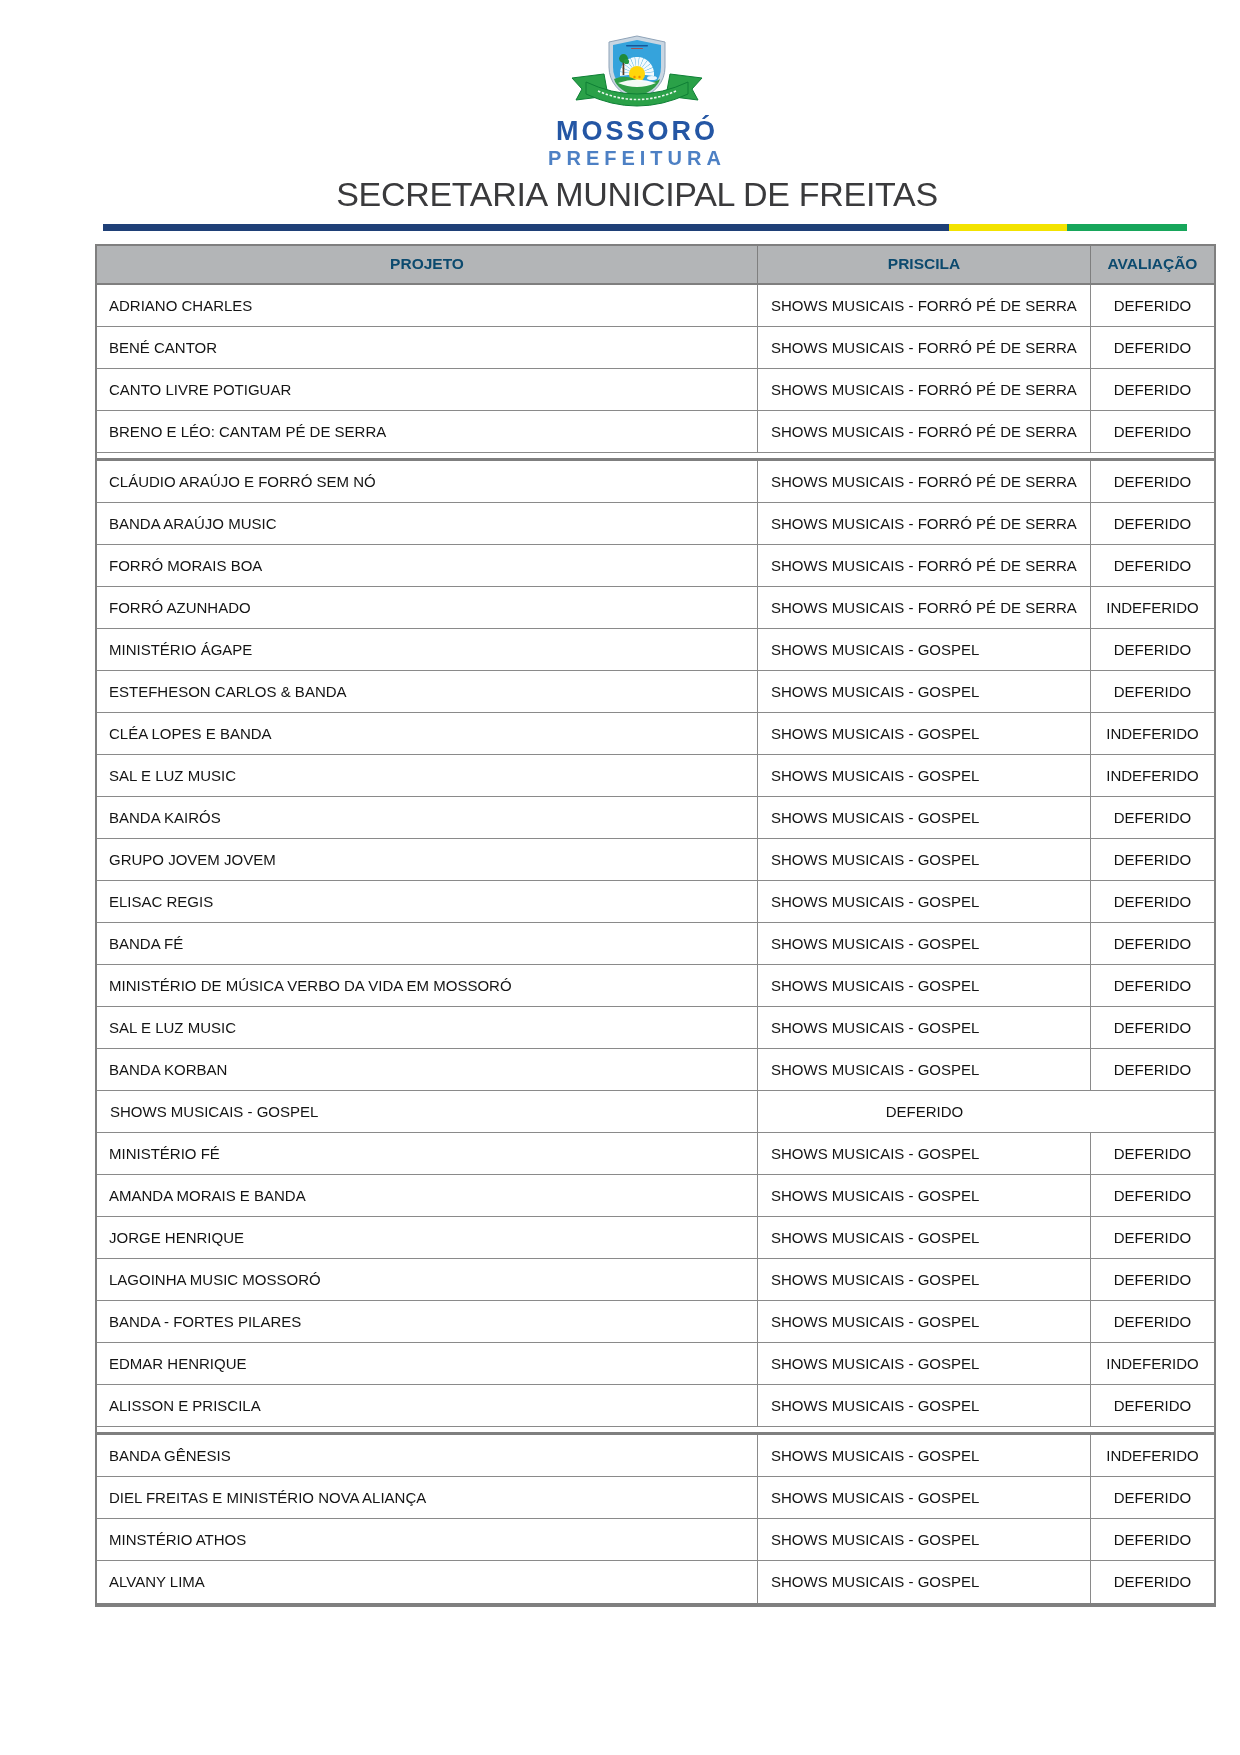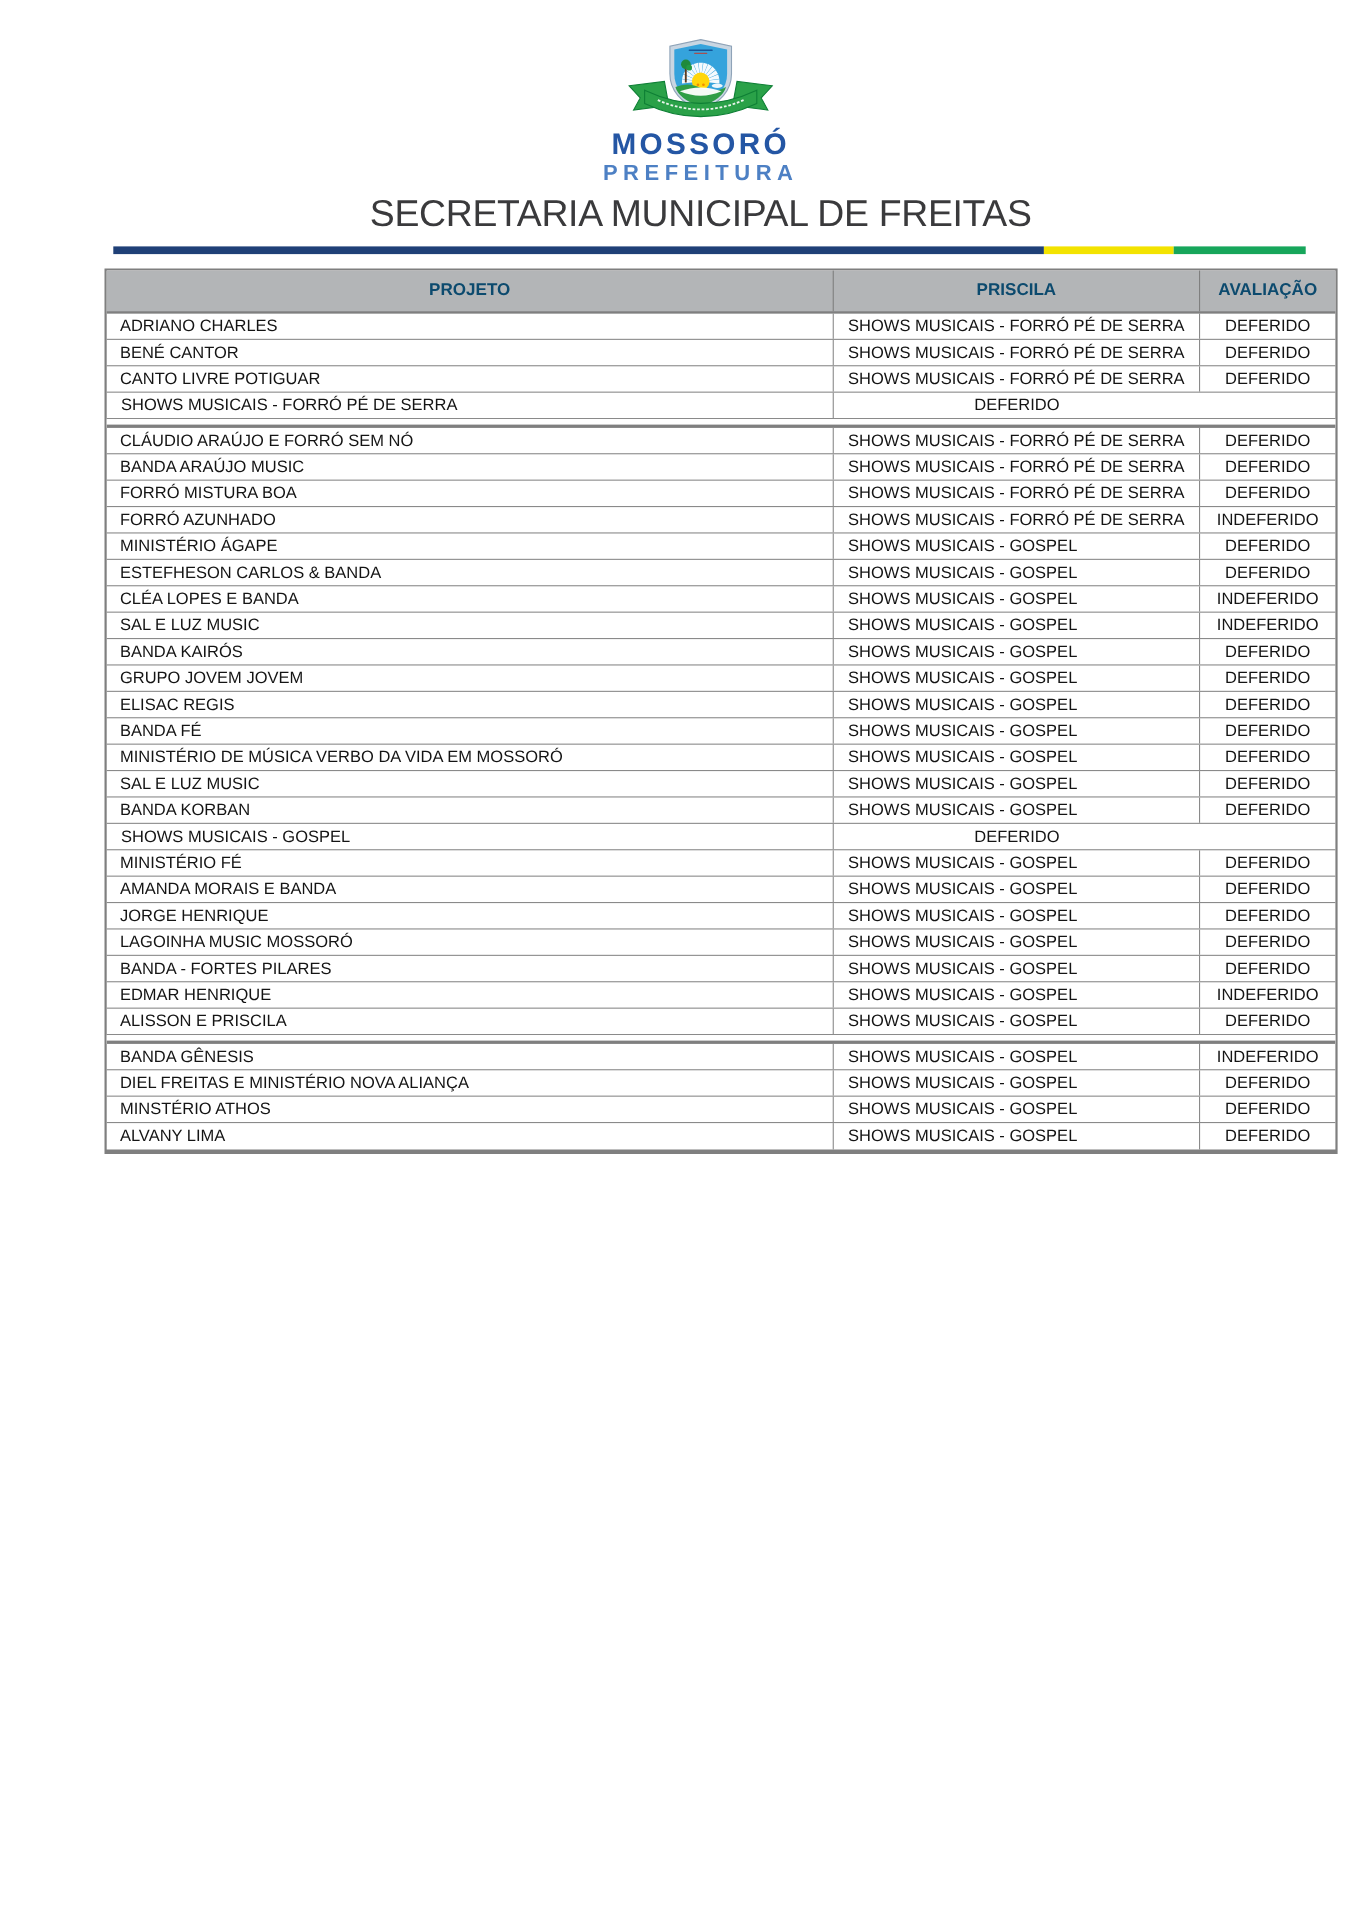"ADRIANO CHARLES" .row { height: 24px -> 42px }
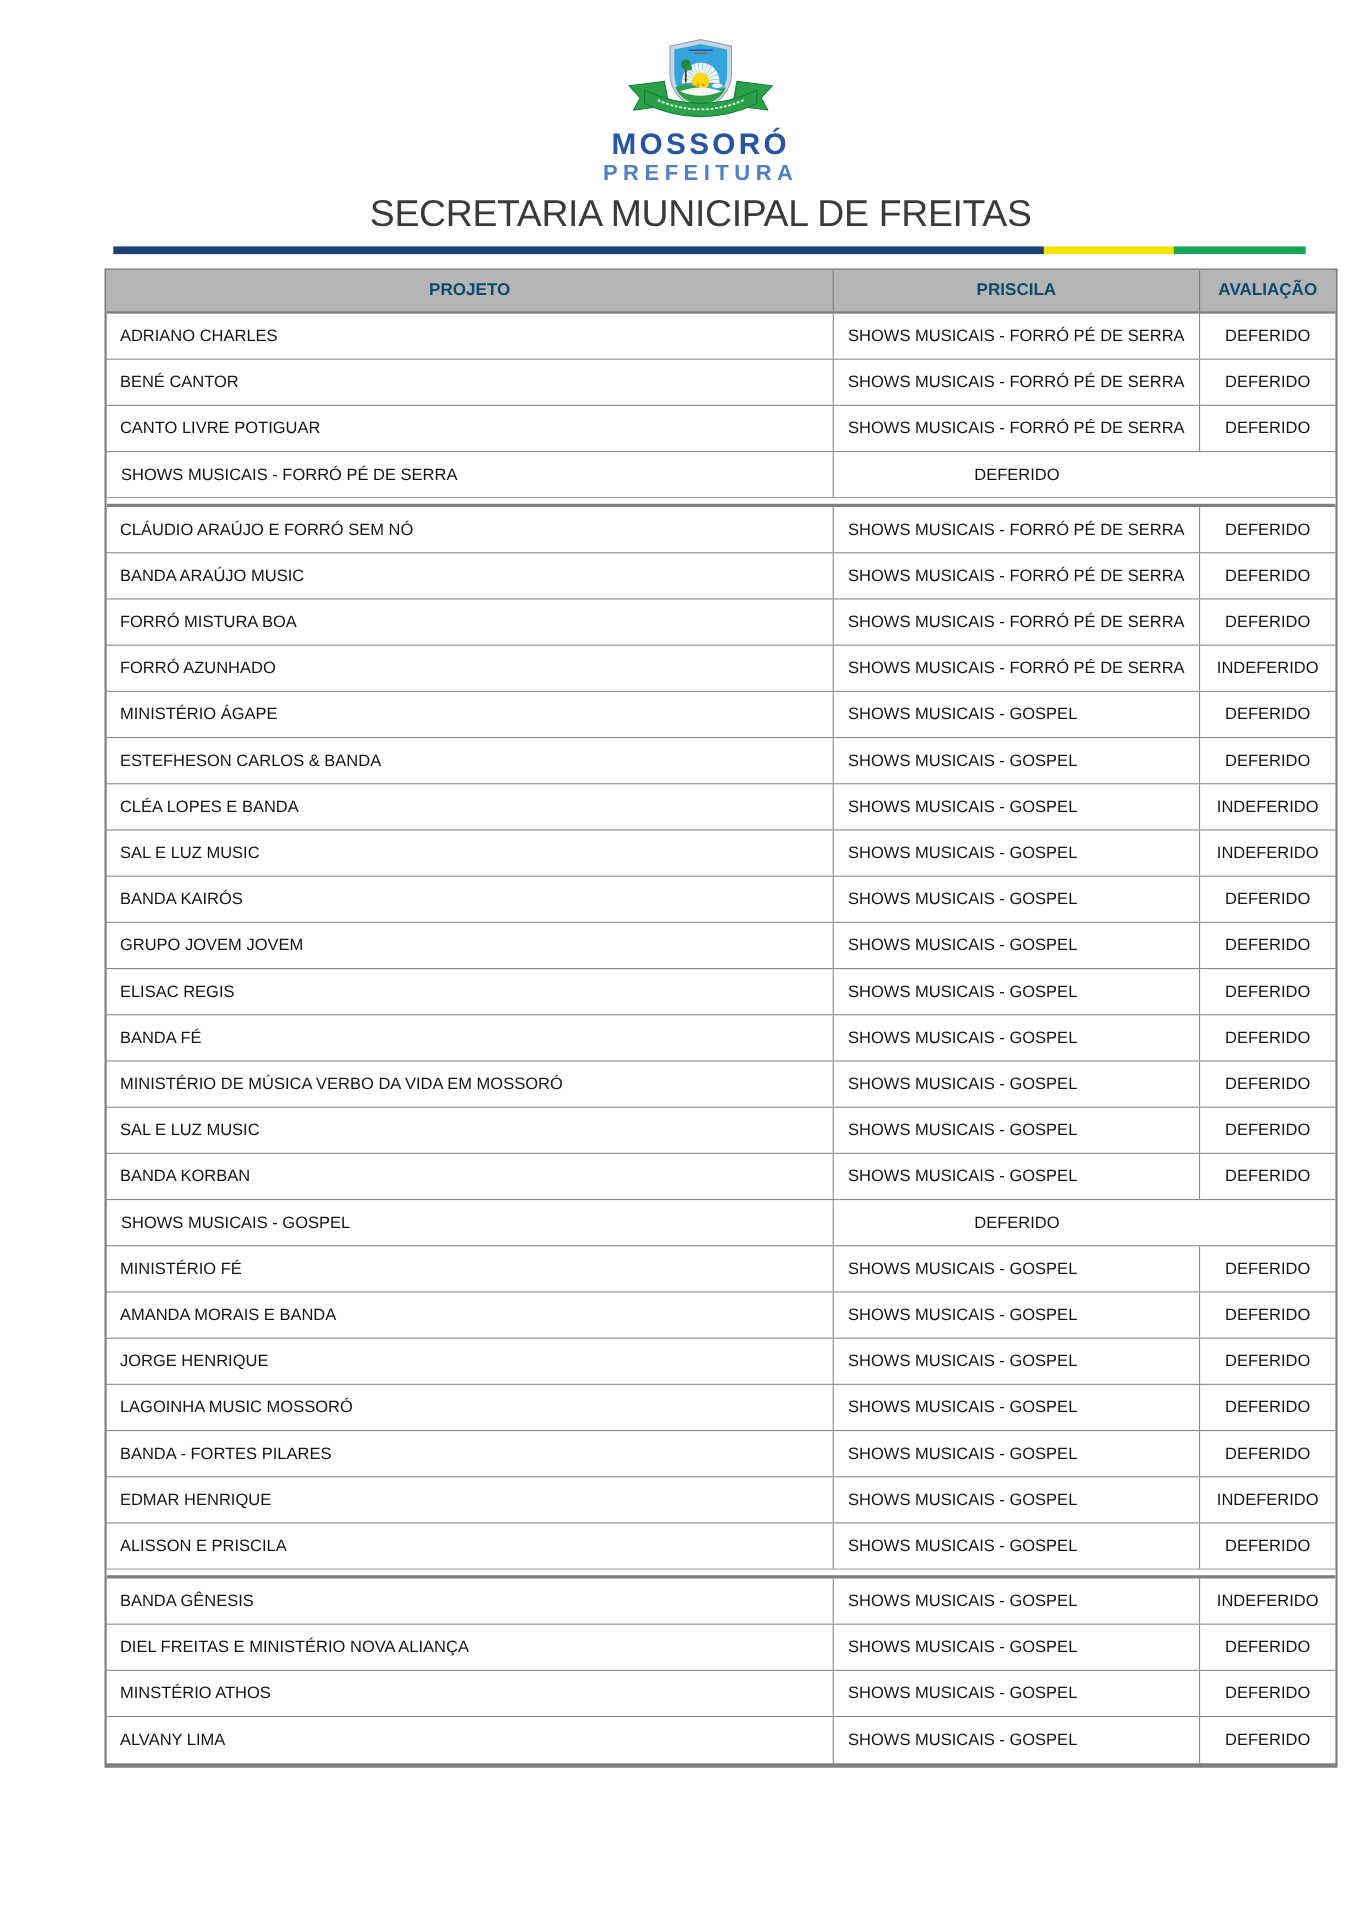"BRENO E LÉO: CANTAM PÉ" div.td { html: none -> <div>BRENO E LÉO: CANTAM PÉ DE SERRA</div> }
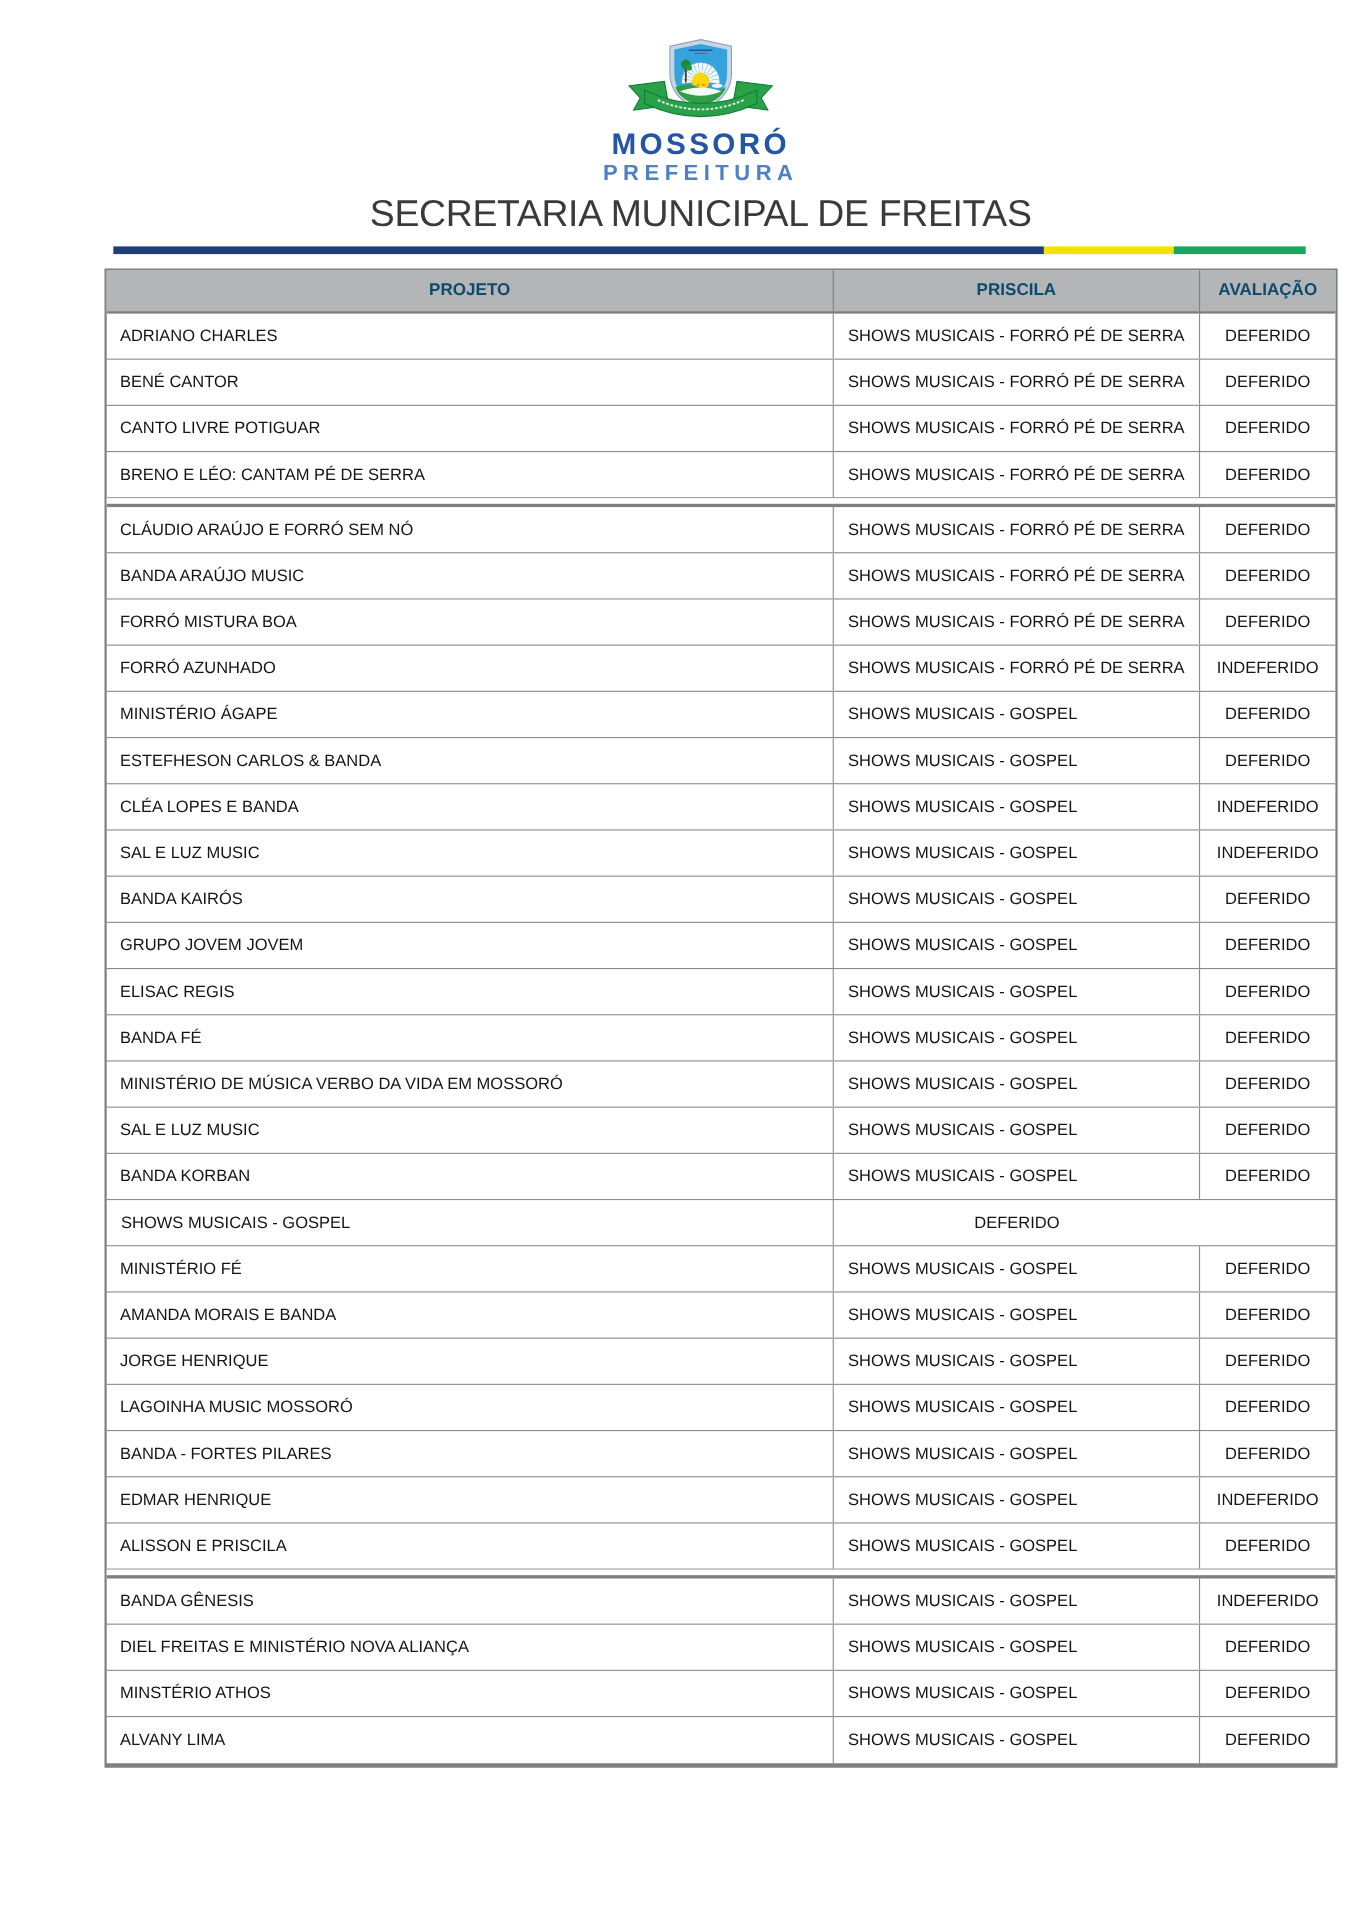"FORRÓ MISTURA BOA" div.td { text: MISTURA -> MORAIS }
